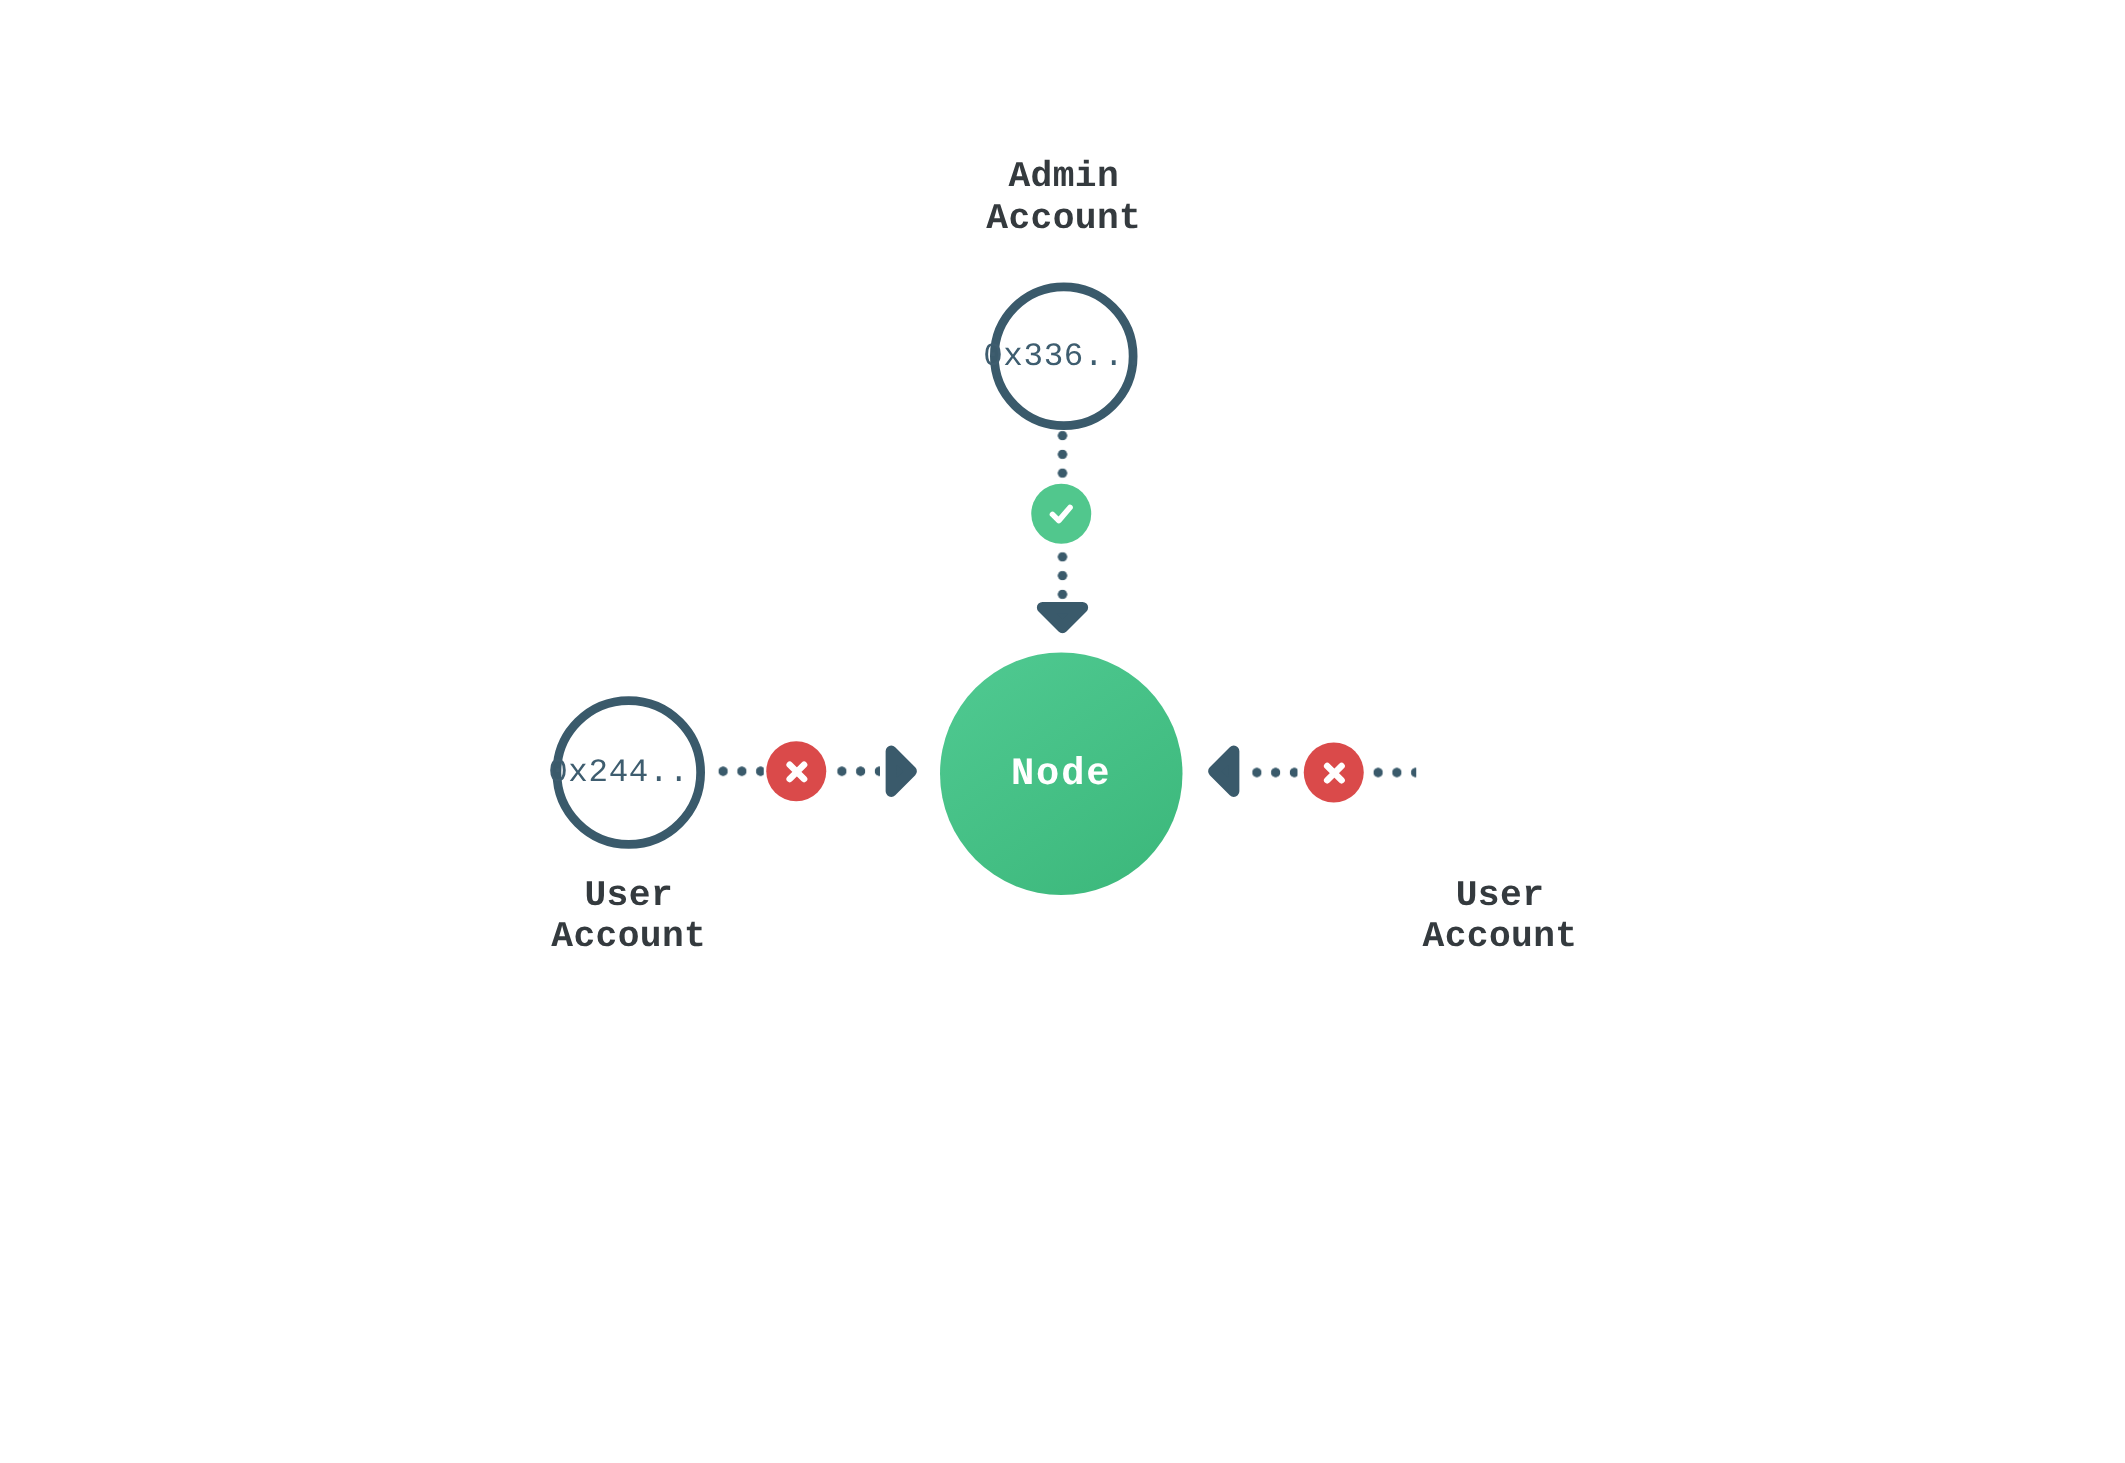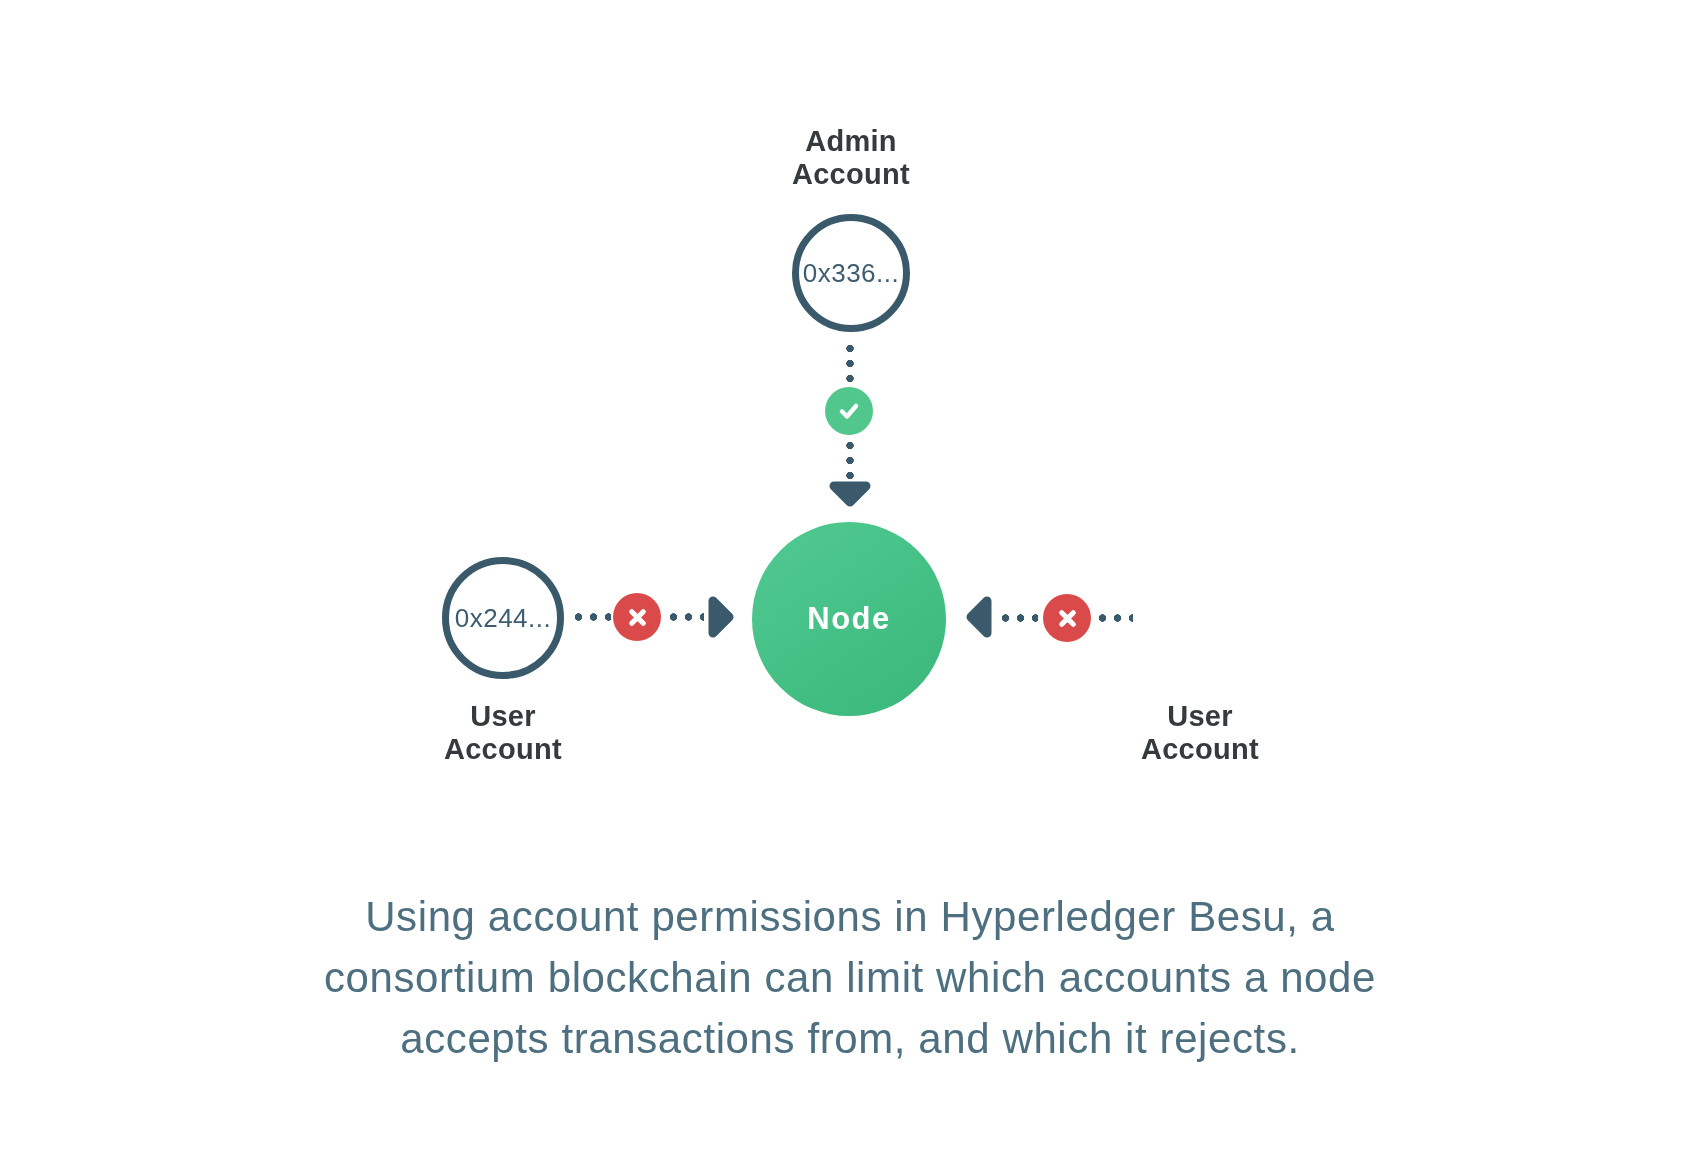"Admin" .stage { font-family: Liberation Sans, sans-serif -> Liberation Mono, monospace }
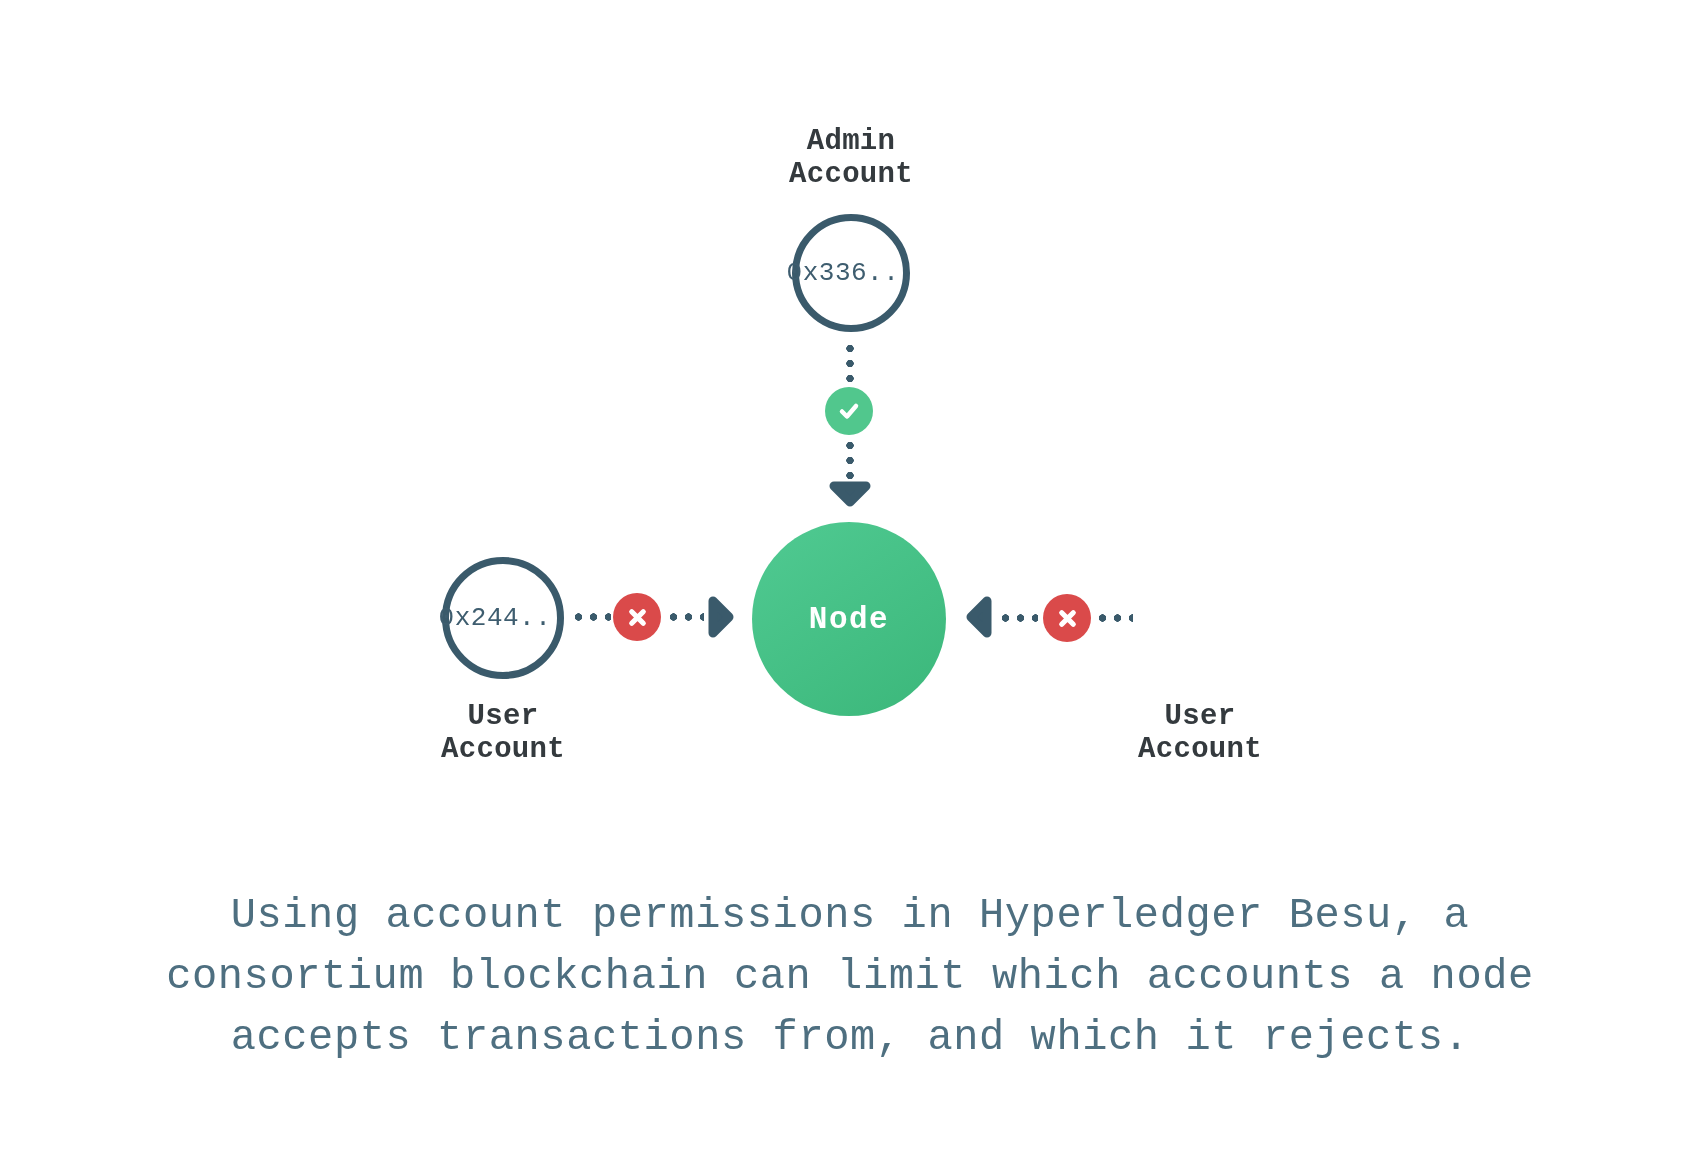"0x336..." div.abs { top: 214px -> 226px }
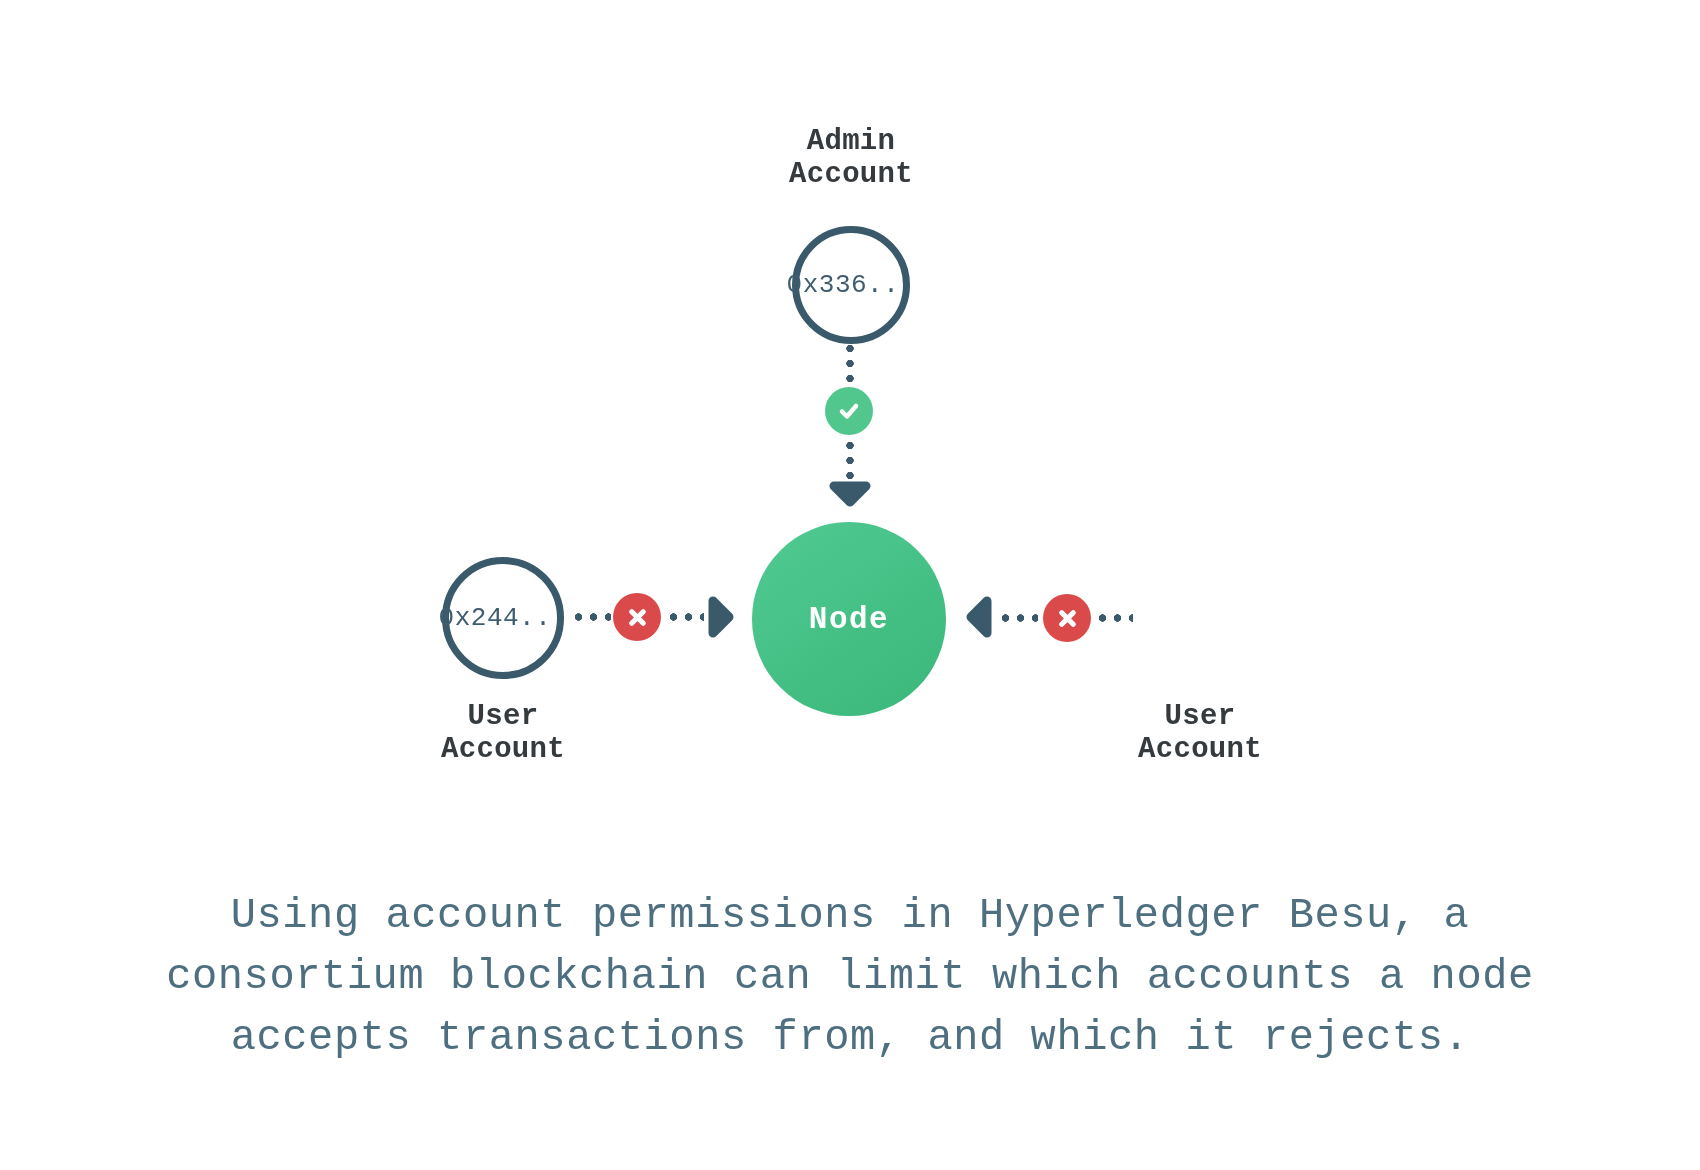"Using account permissions in Hyperledger" div.abs { html: <div>Using account permissions in Hyperledger Besu, a consortium blockchain can limit which accounts a node accepts transactions from, and which it rejects.</div> -> none }
